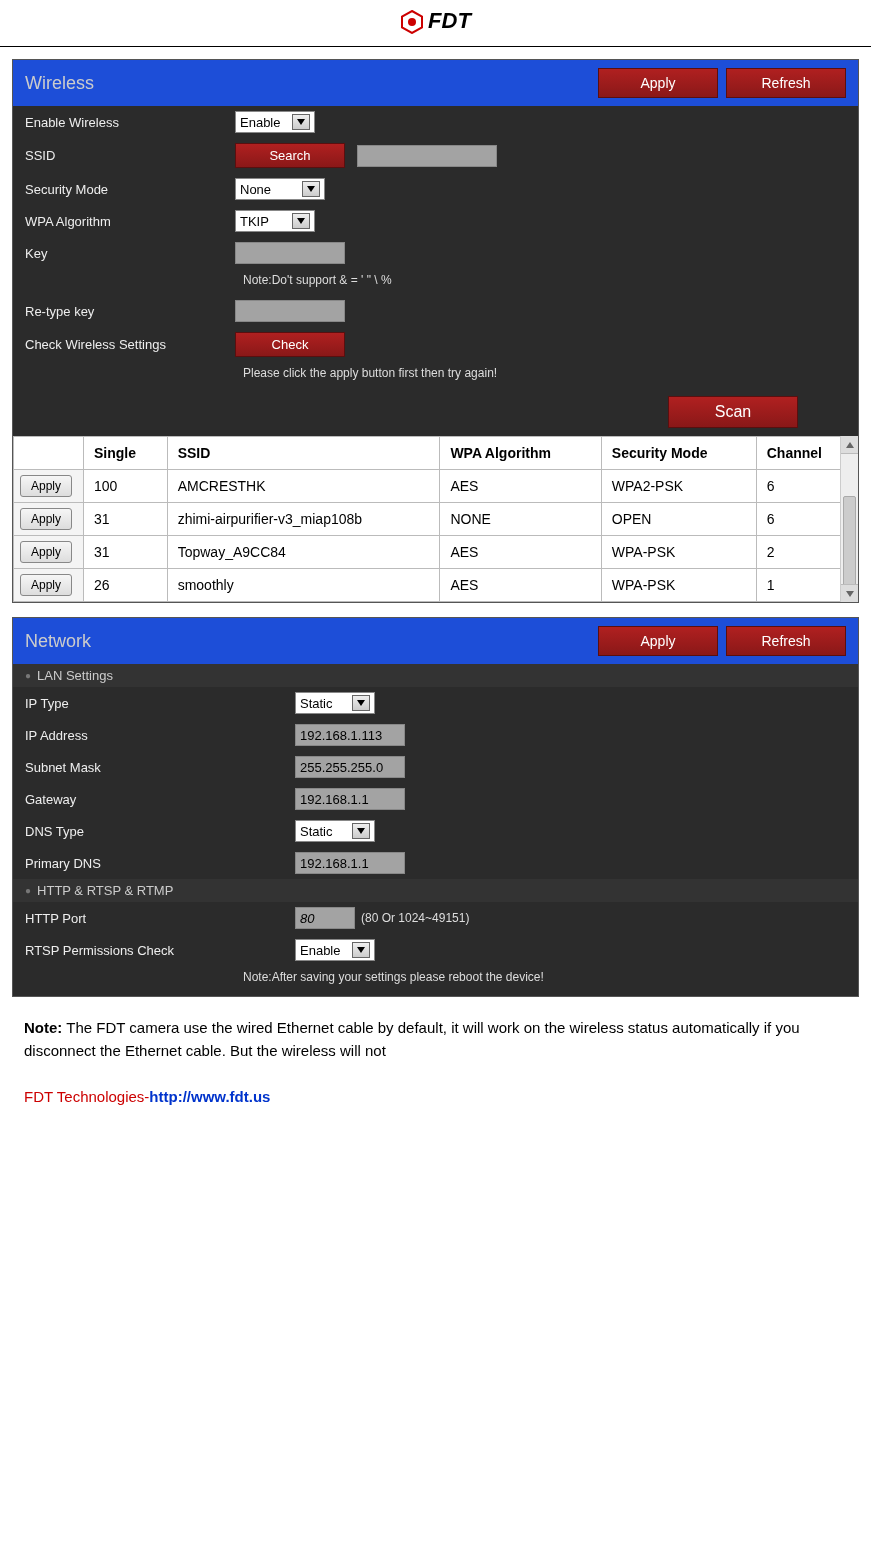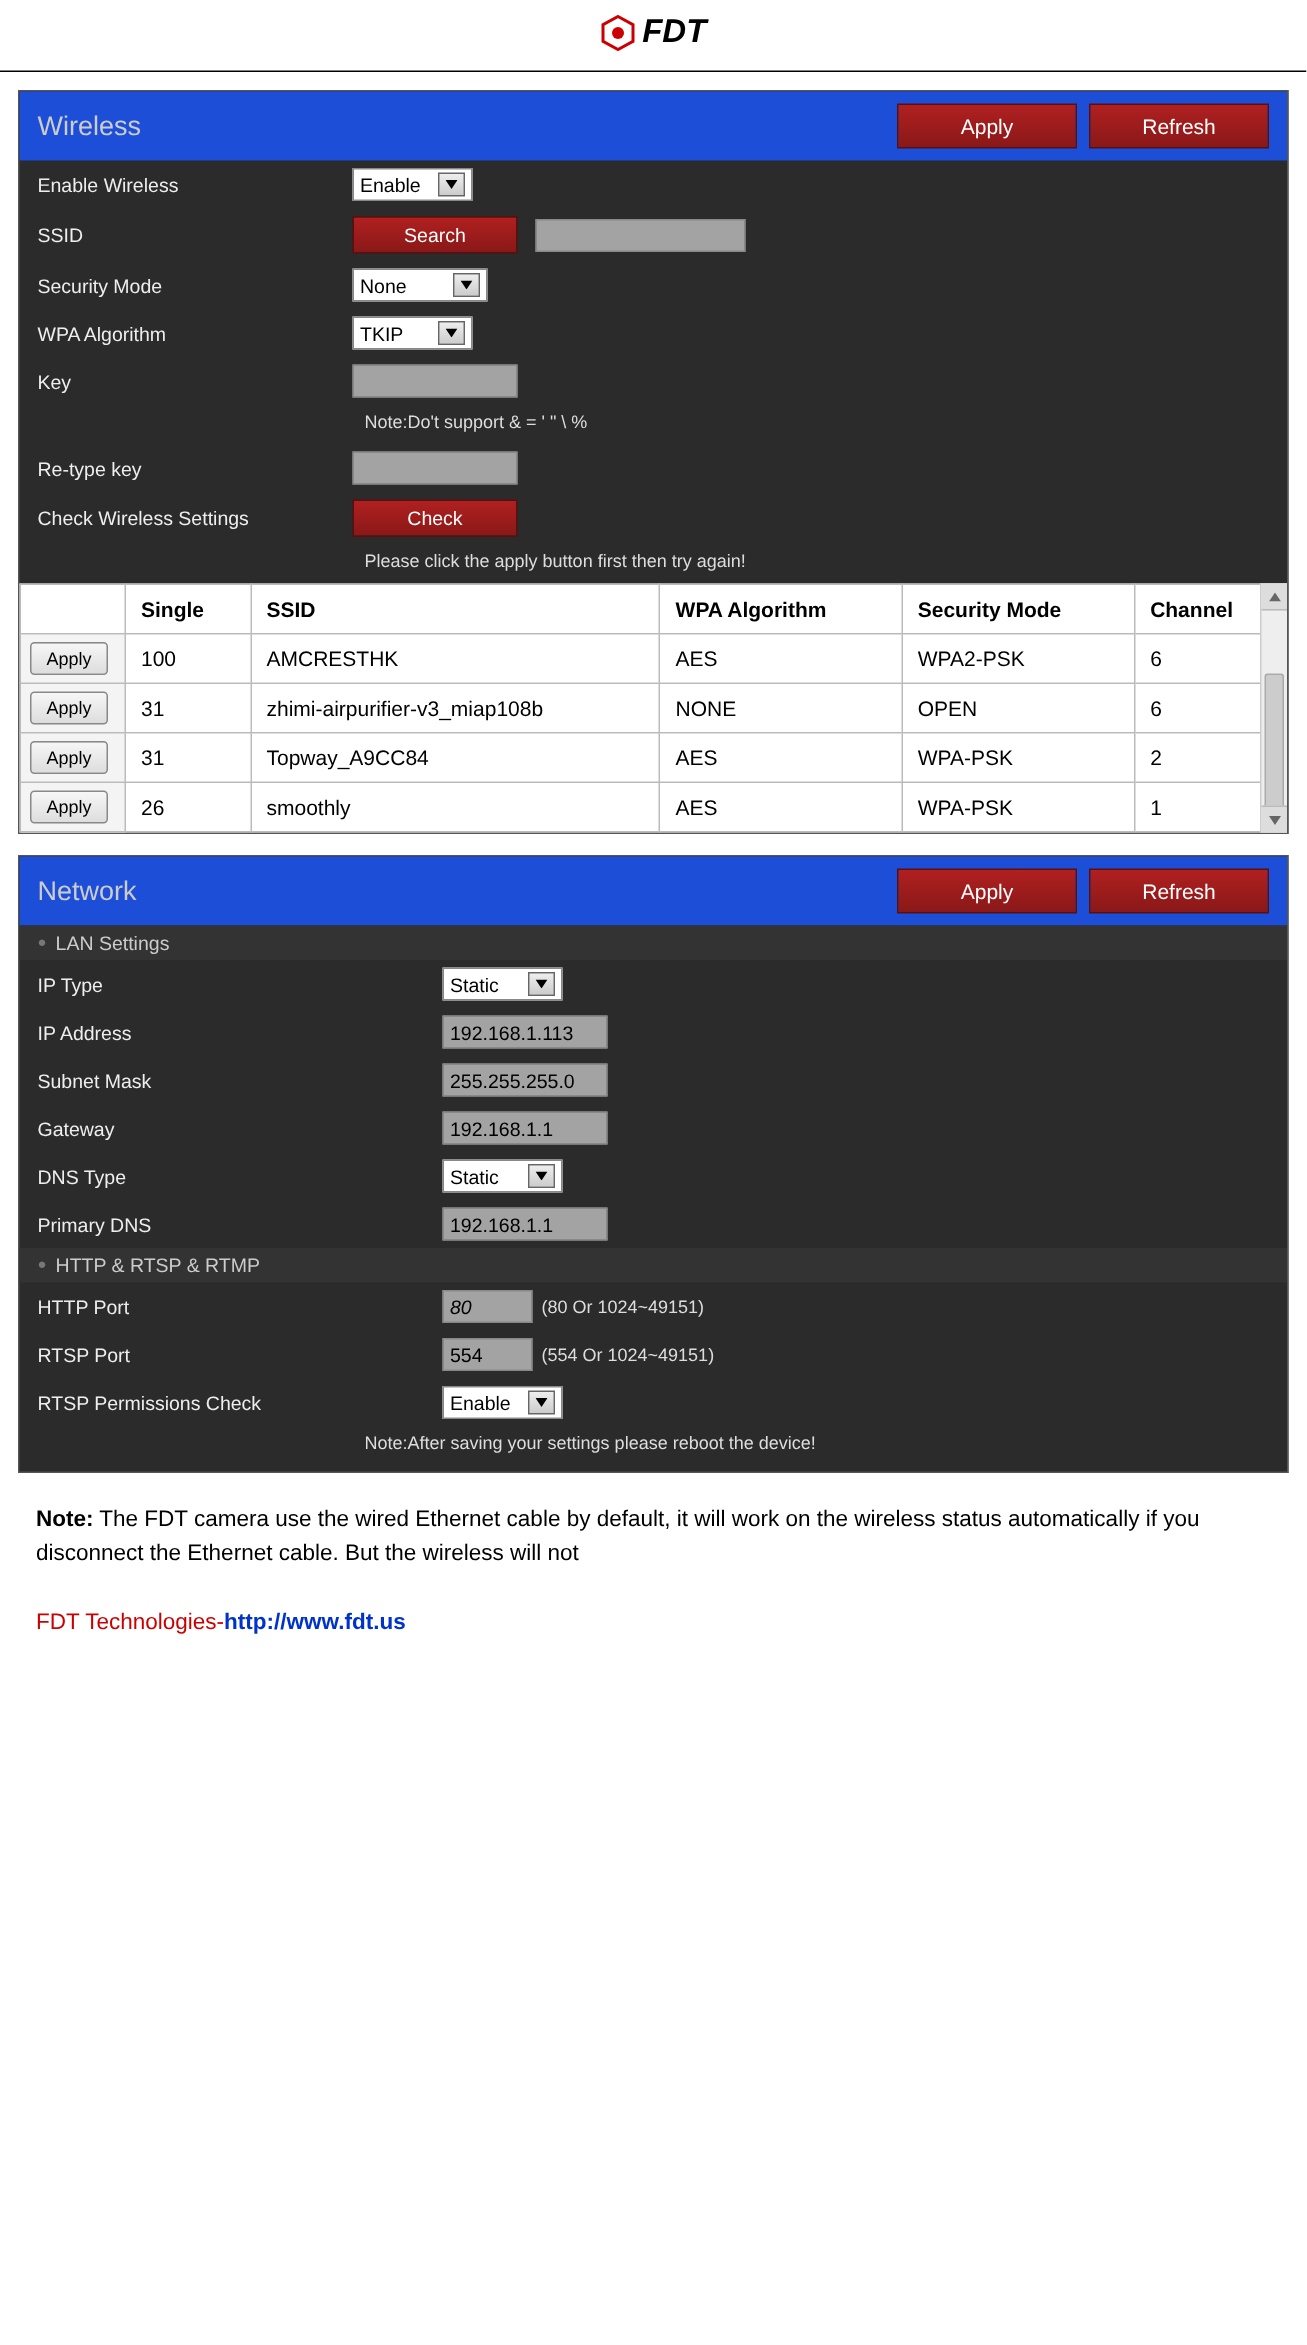"Scan" div.scan-bar { html: none -> <div> <div>Scan</div> </div> }
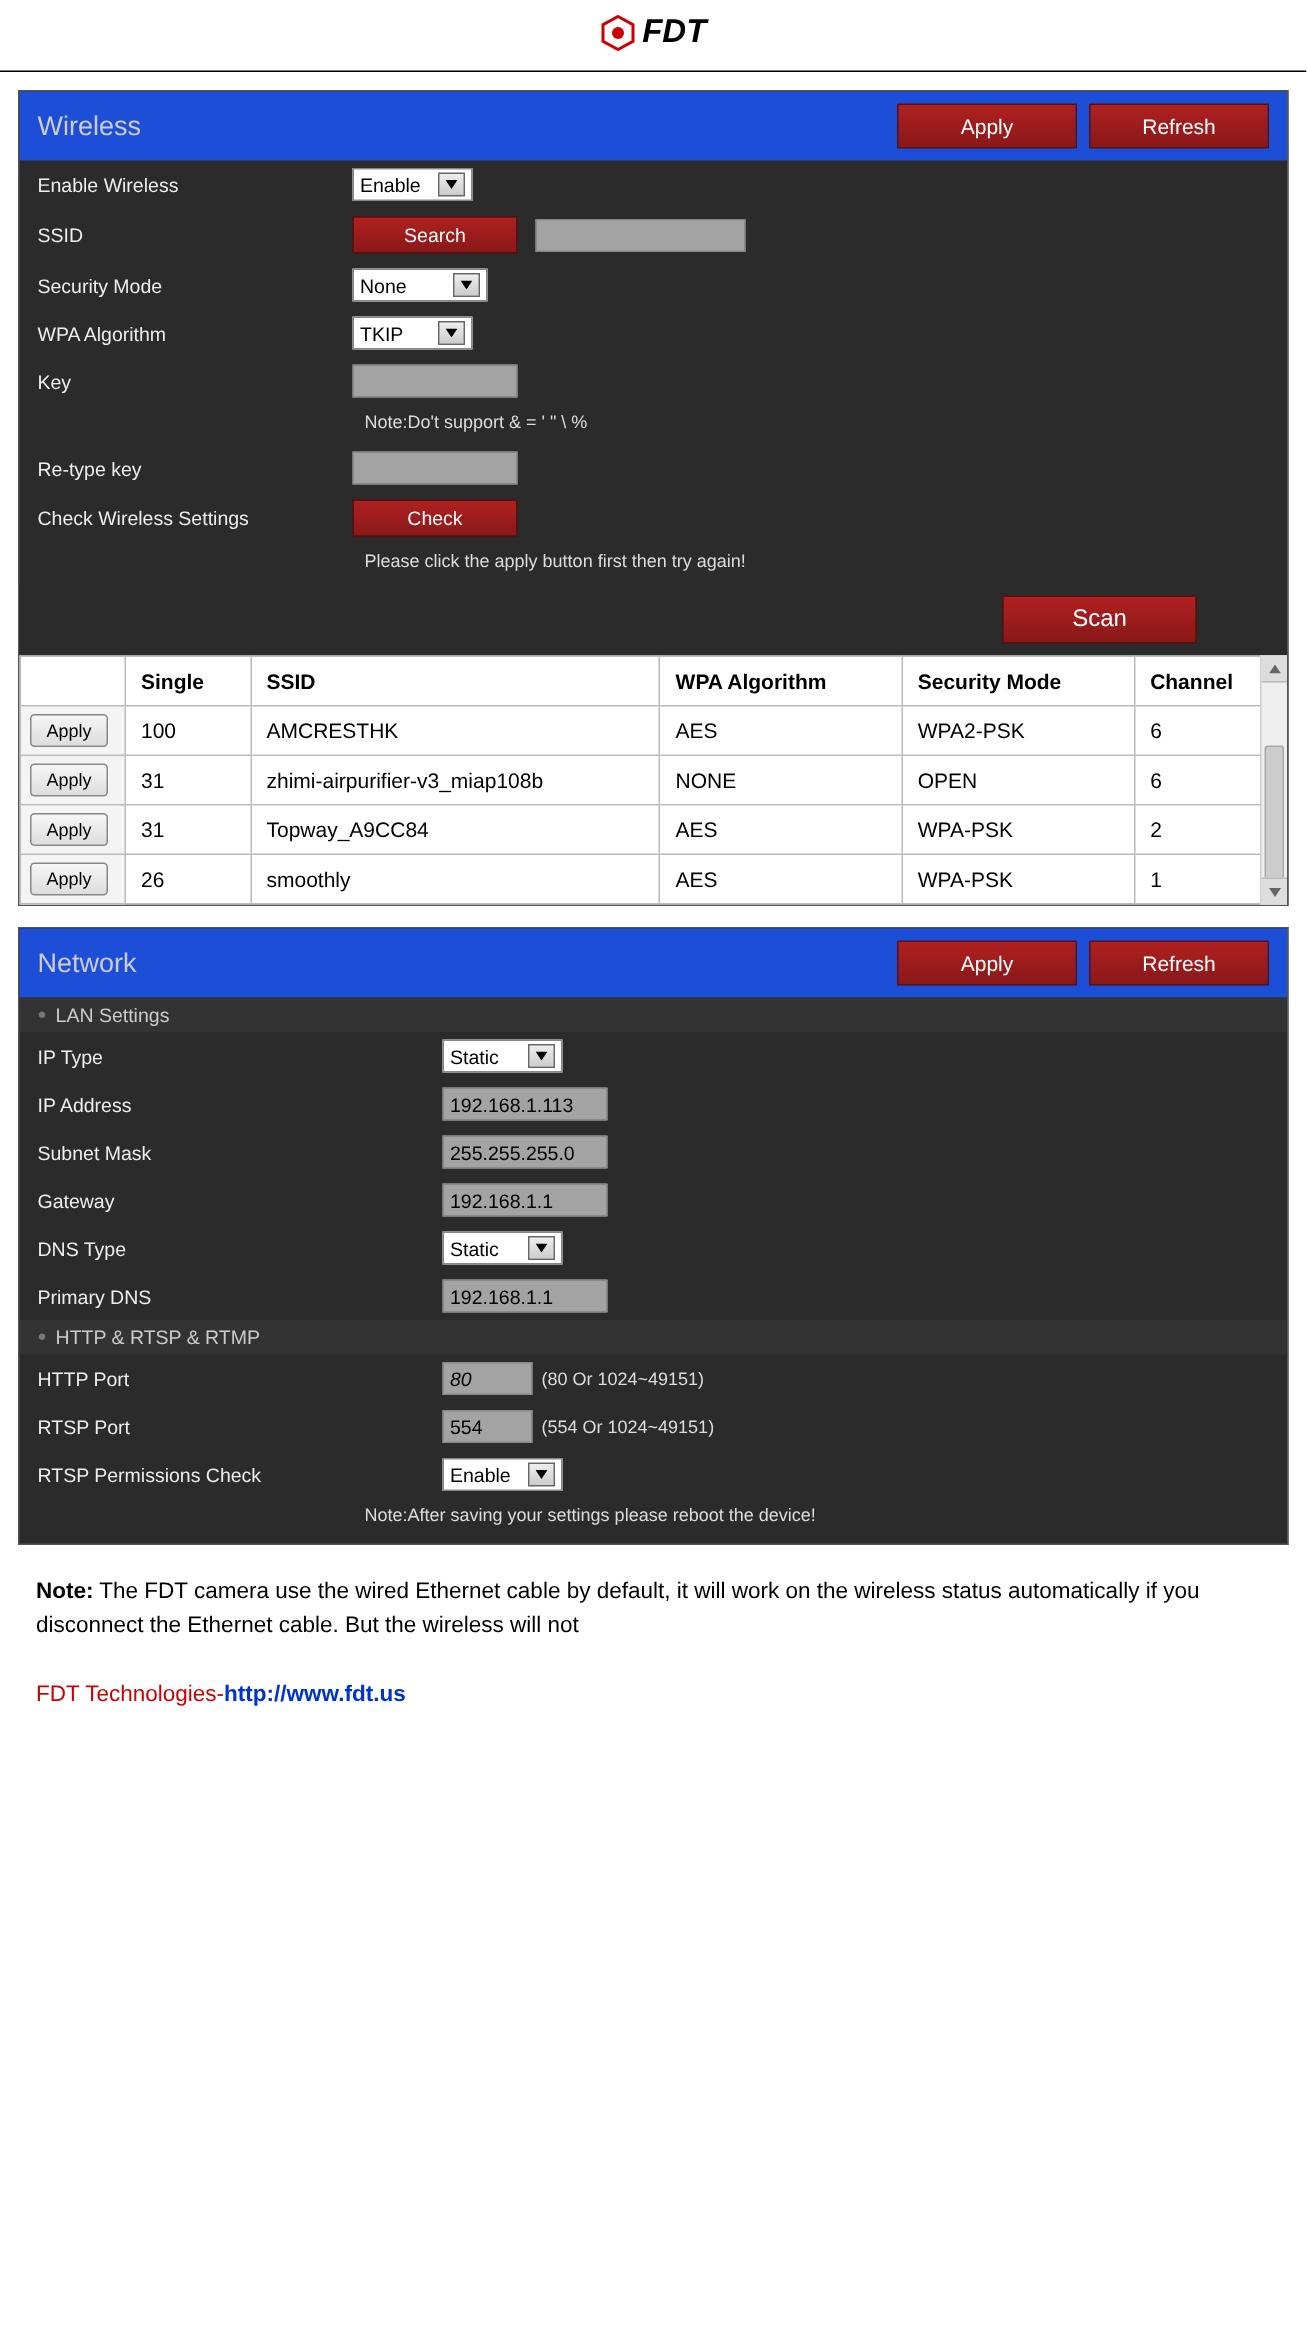"RTSP Port" div.form-row { html: <div> <span>RTSP Port</span> <input> <span>(554 Or 1024~49151)</span> </div> -> none }
